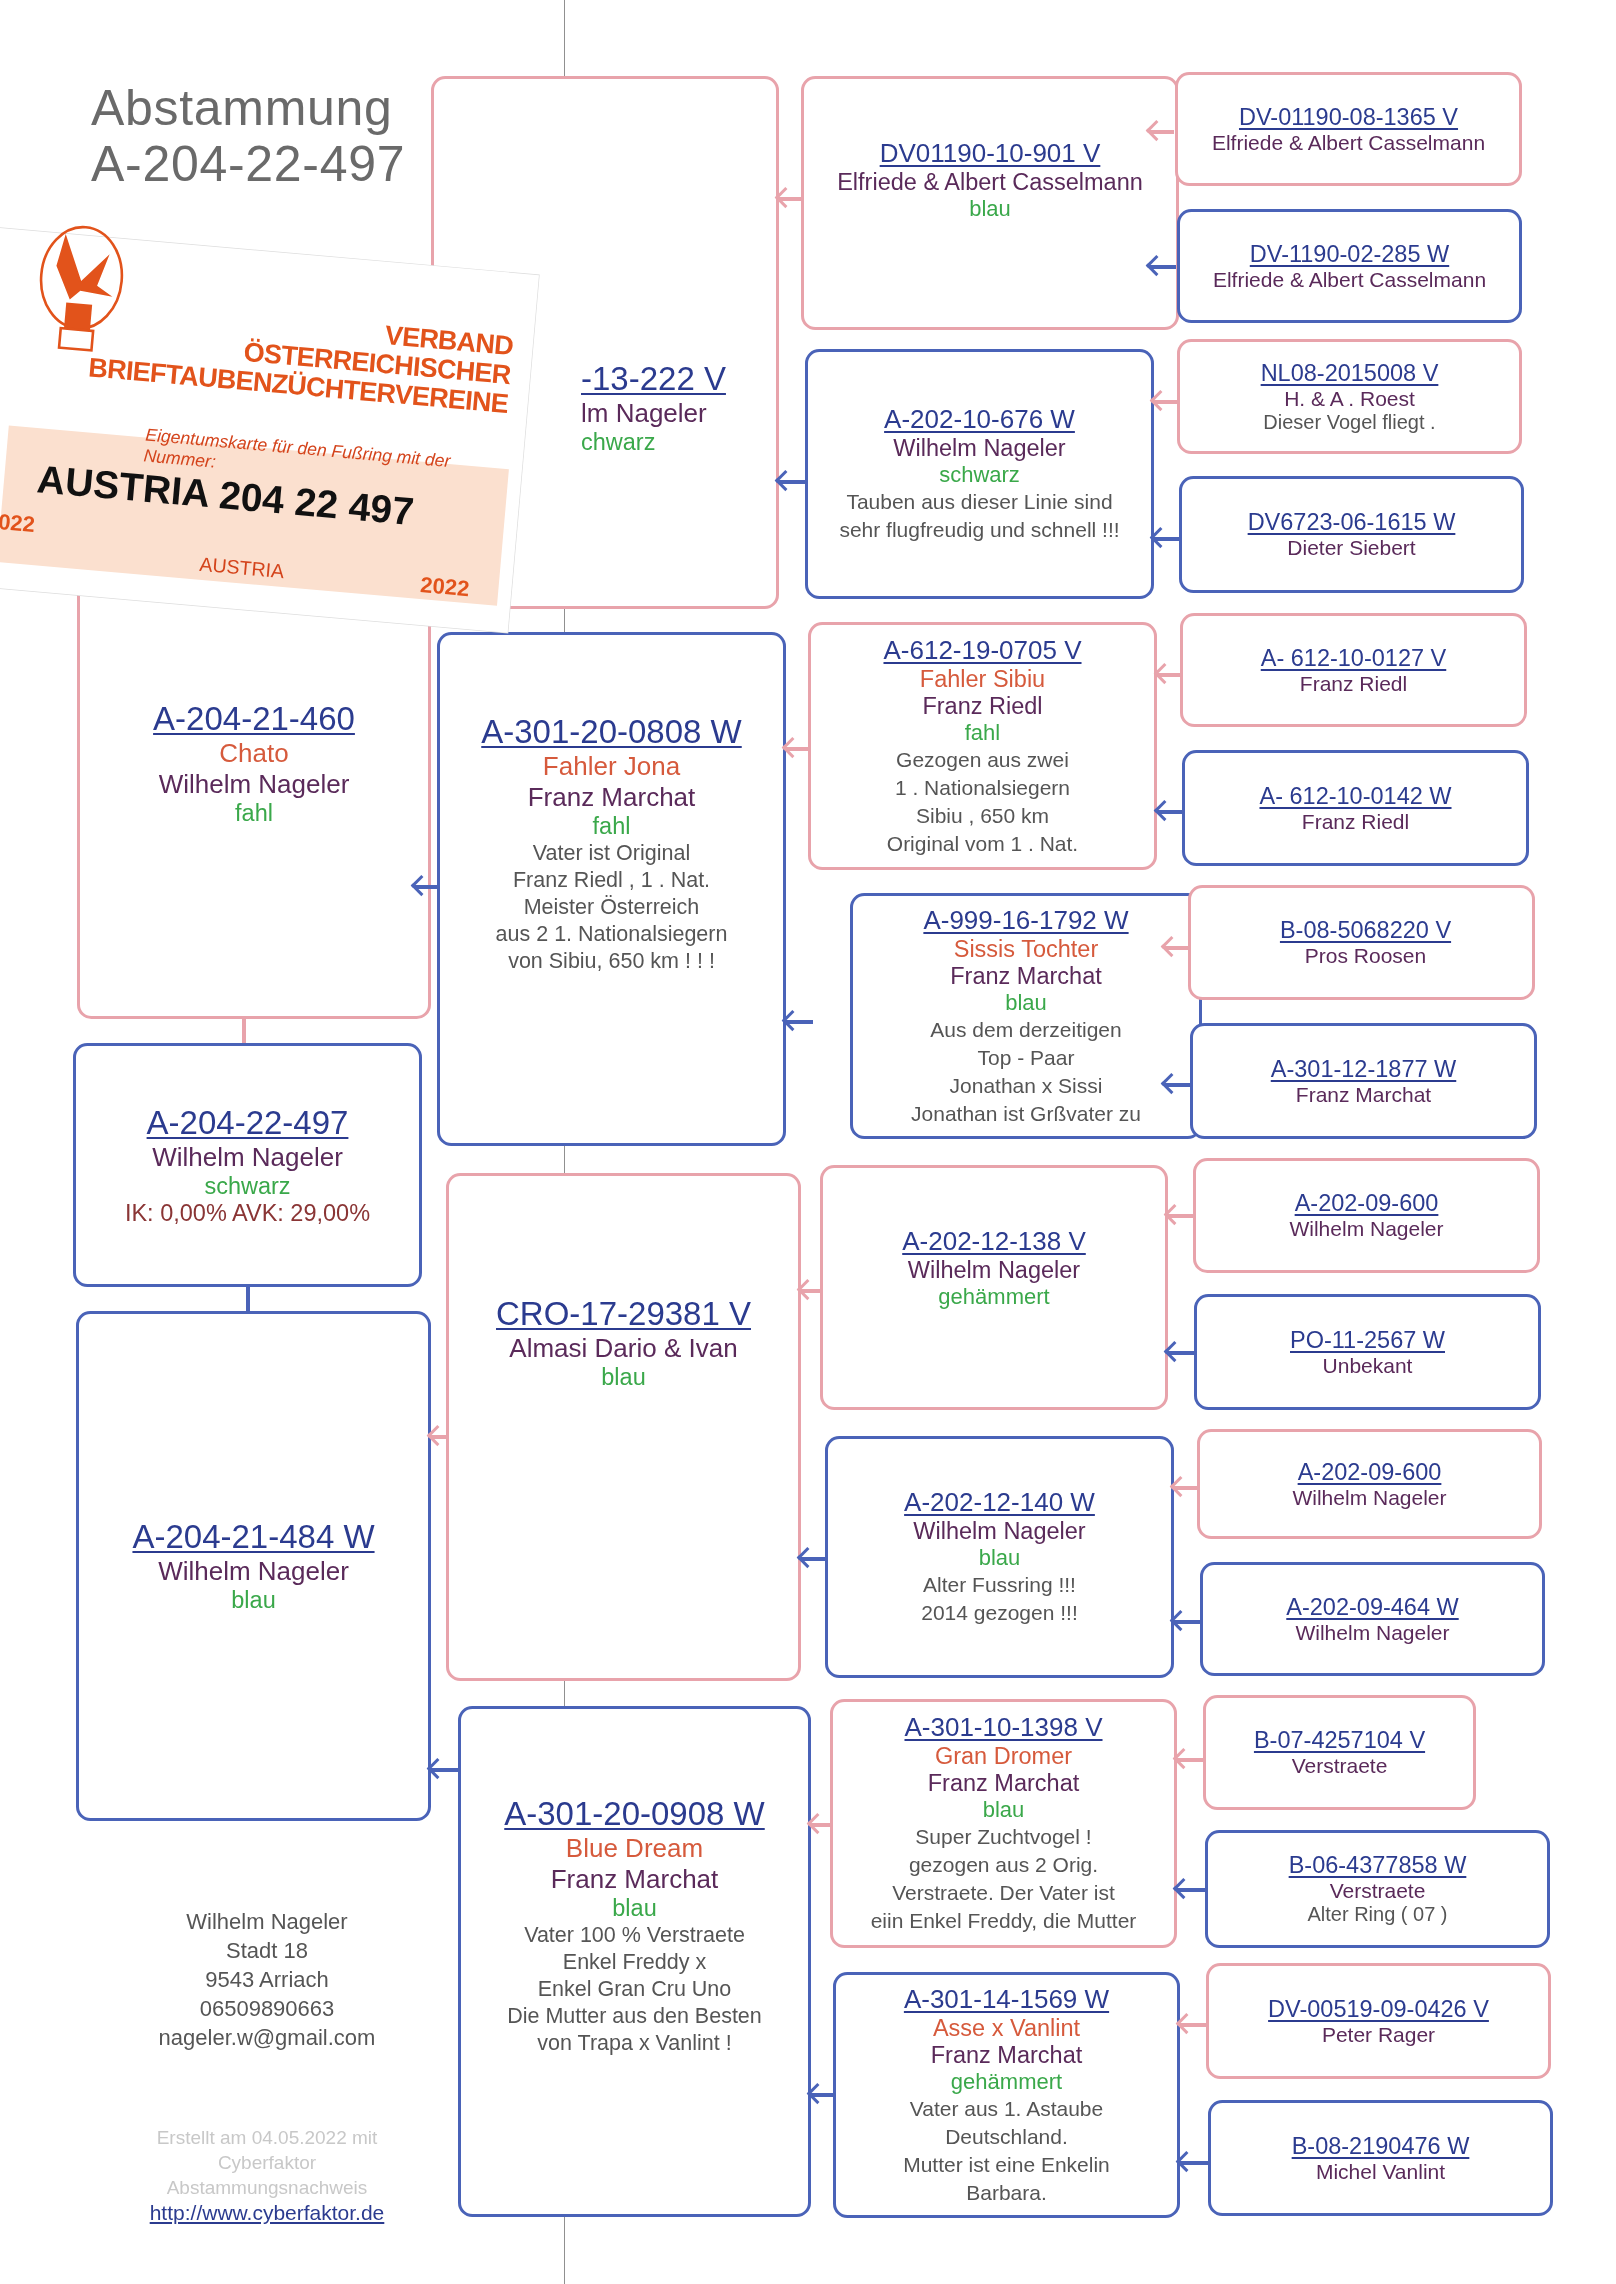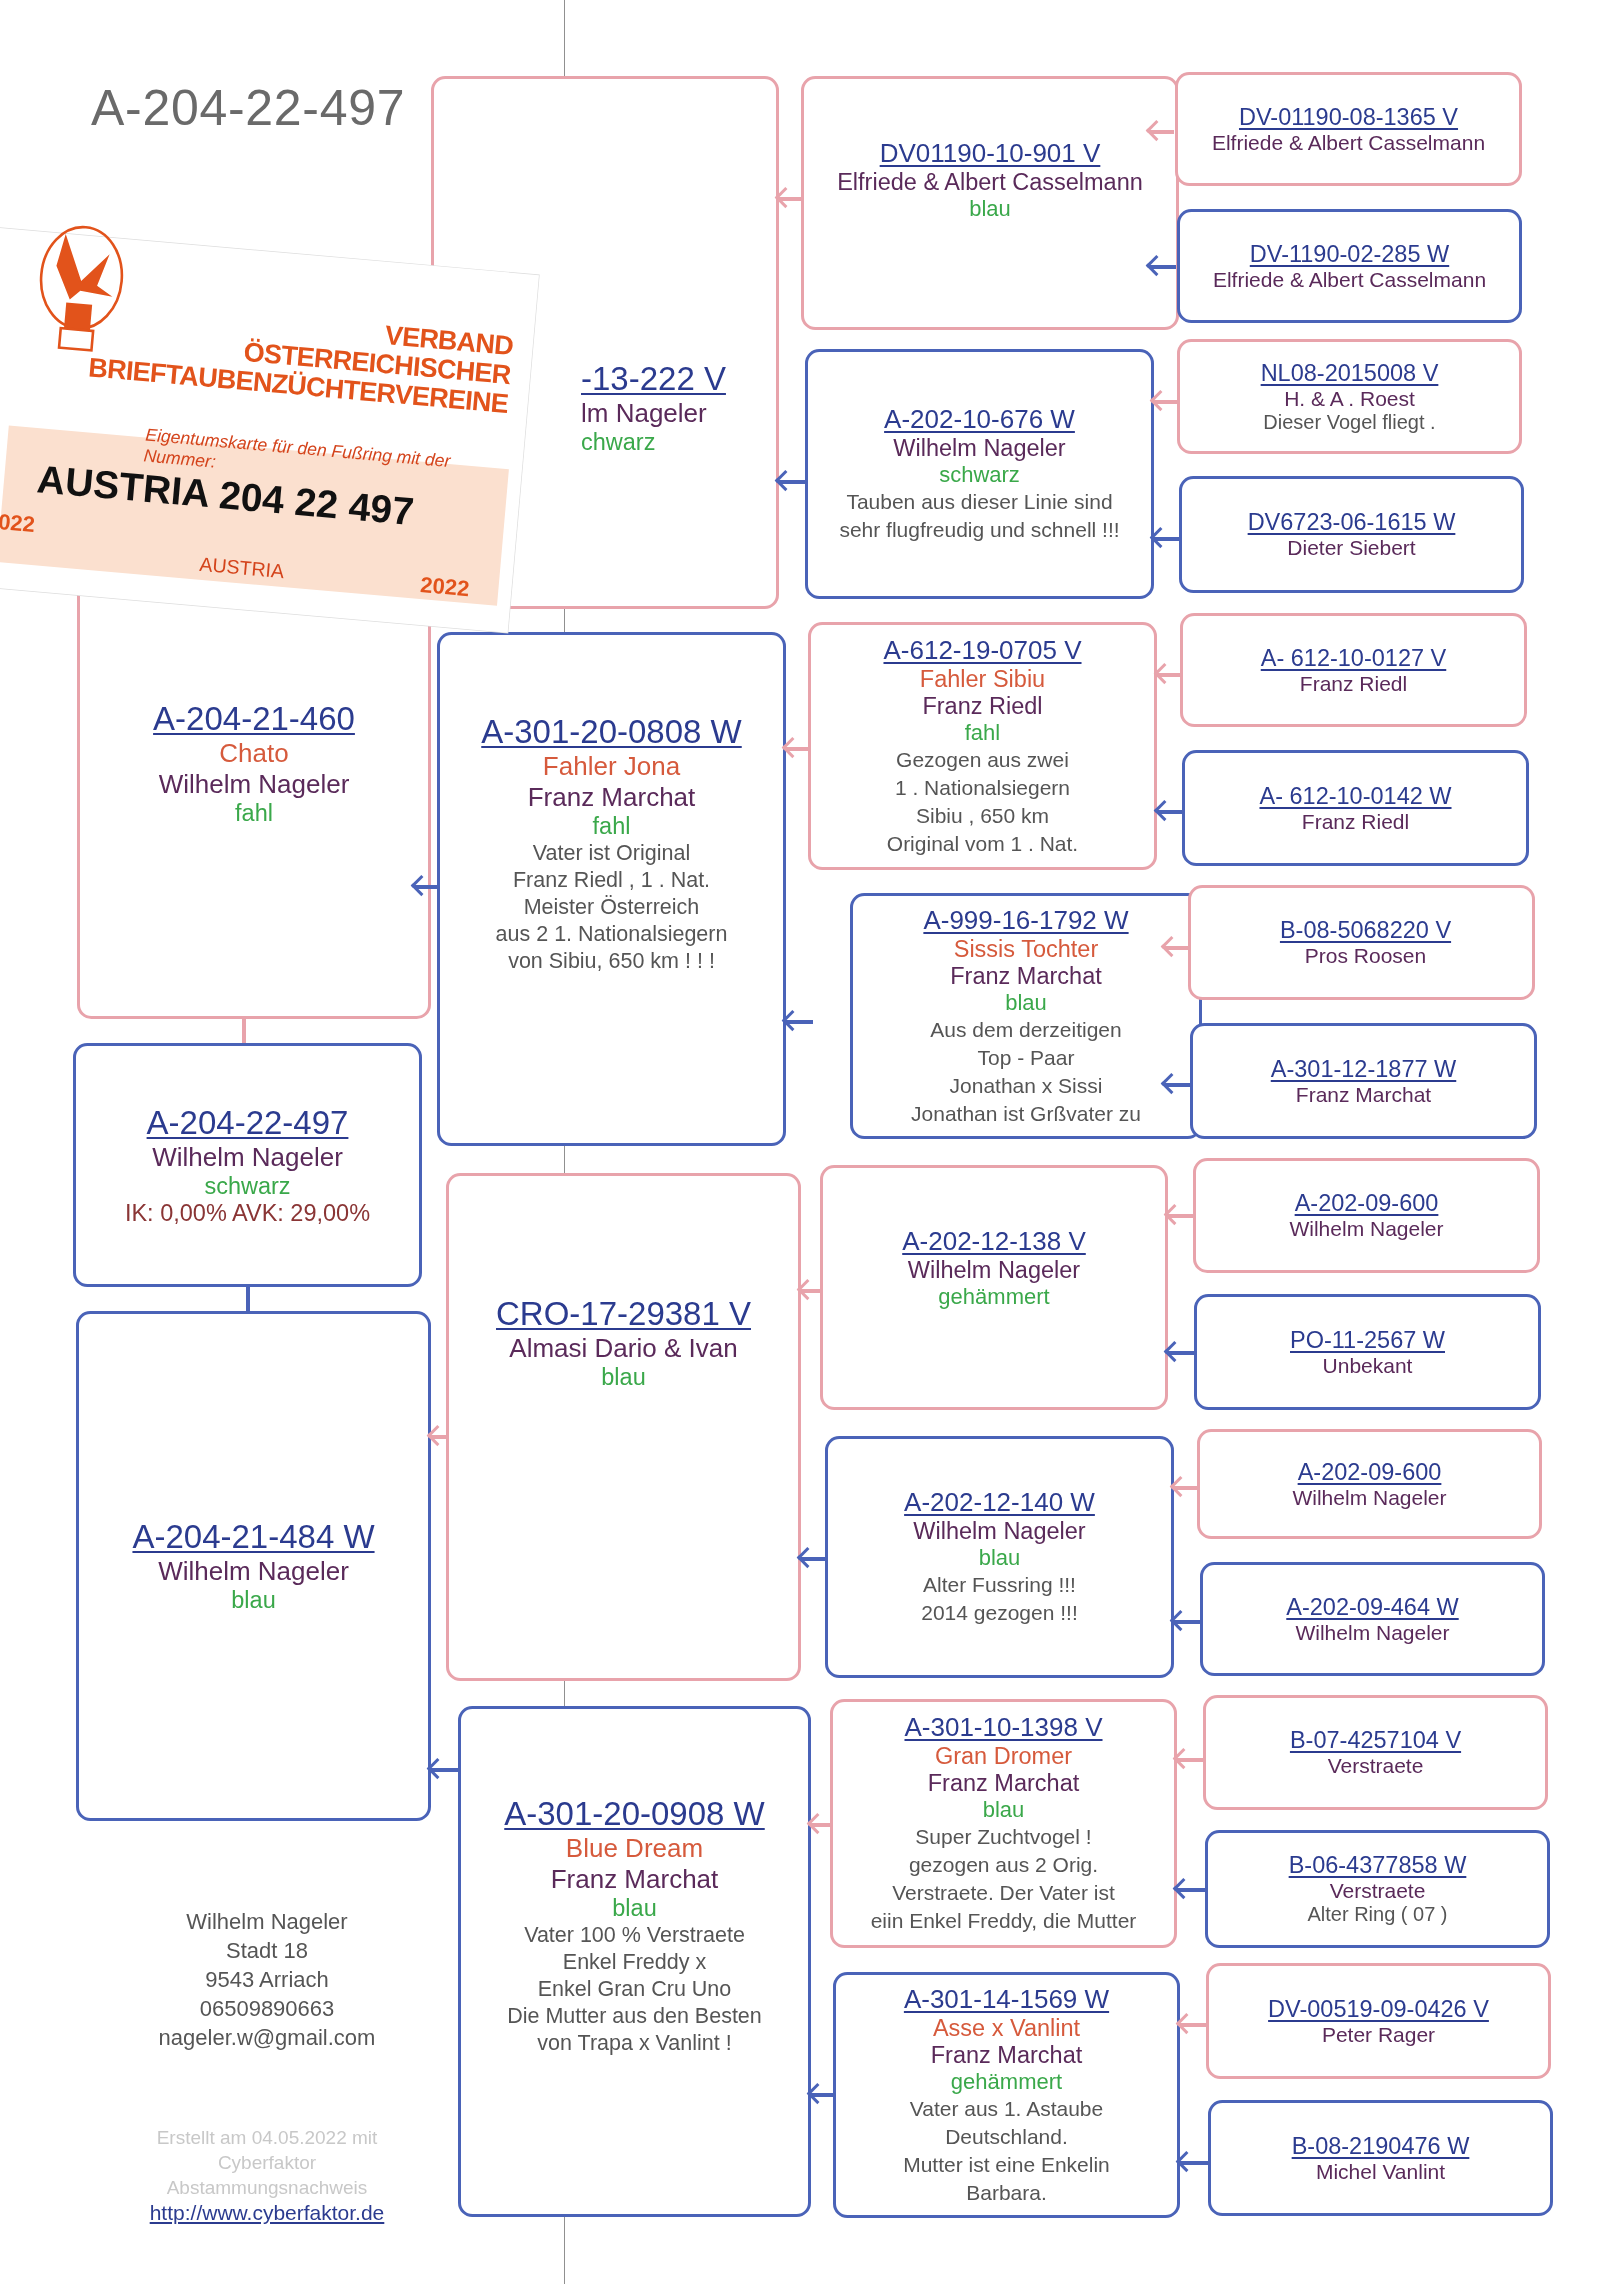"Abstammung" div { html: none -> <div>Abstammung</div> }
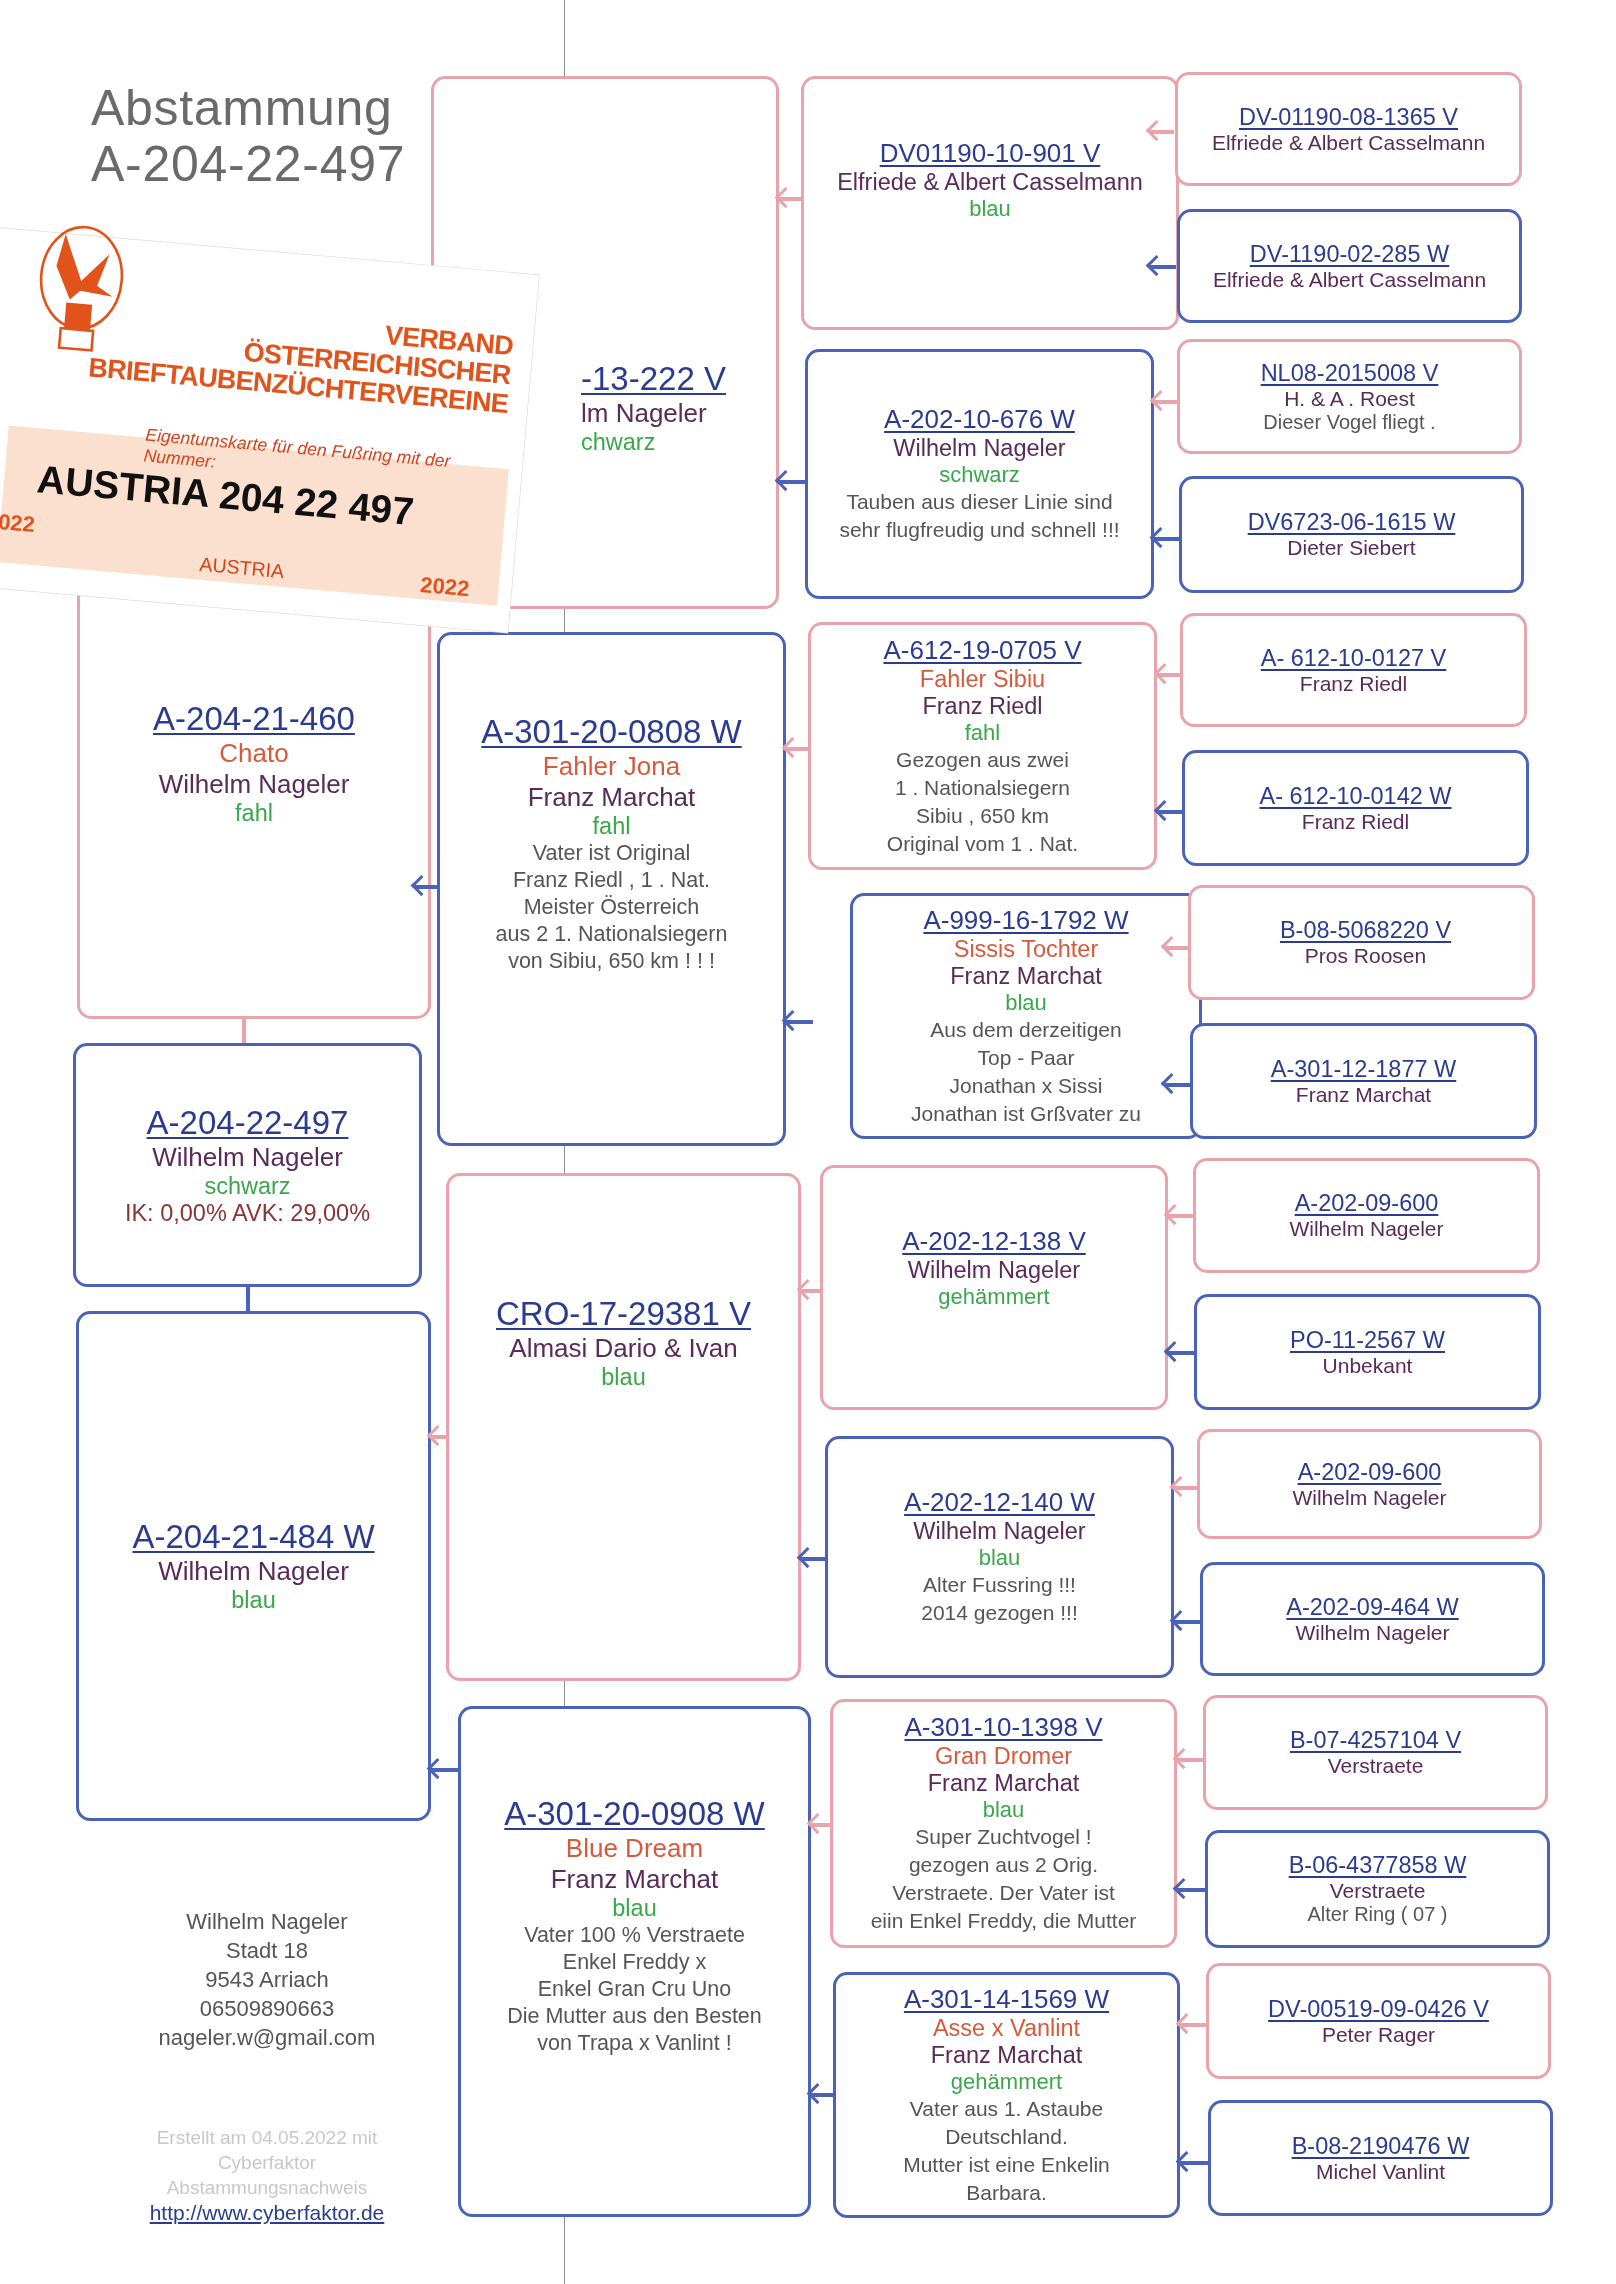"B-07-4257104 V" div.box { width: 345px -> 273px }
